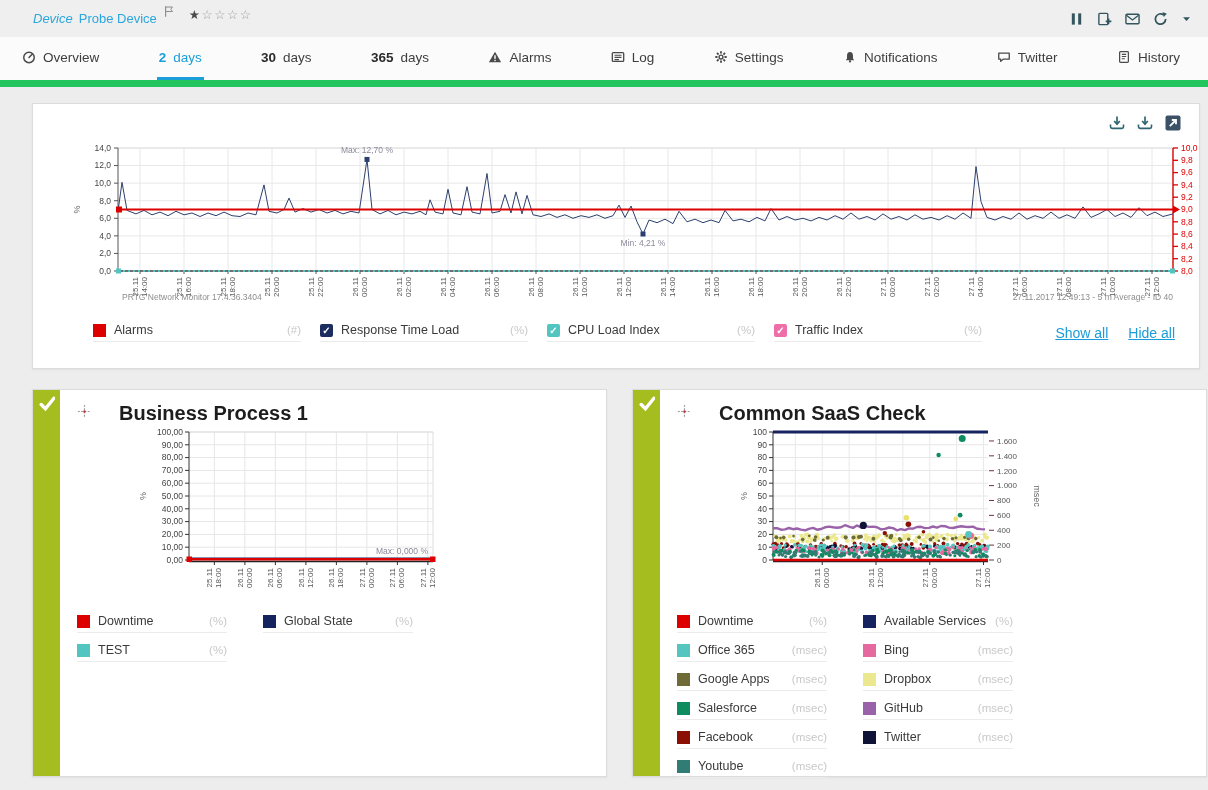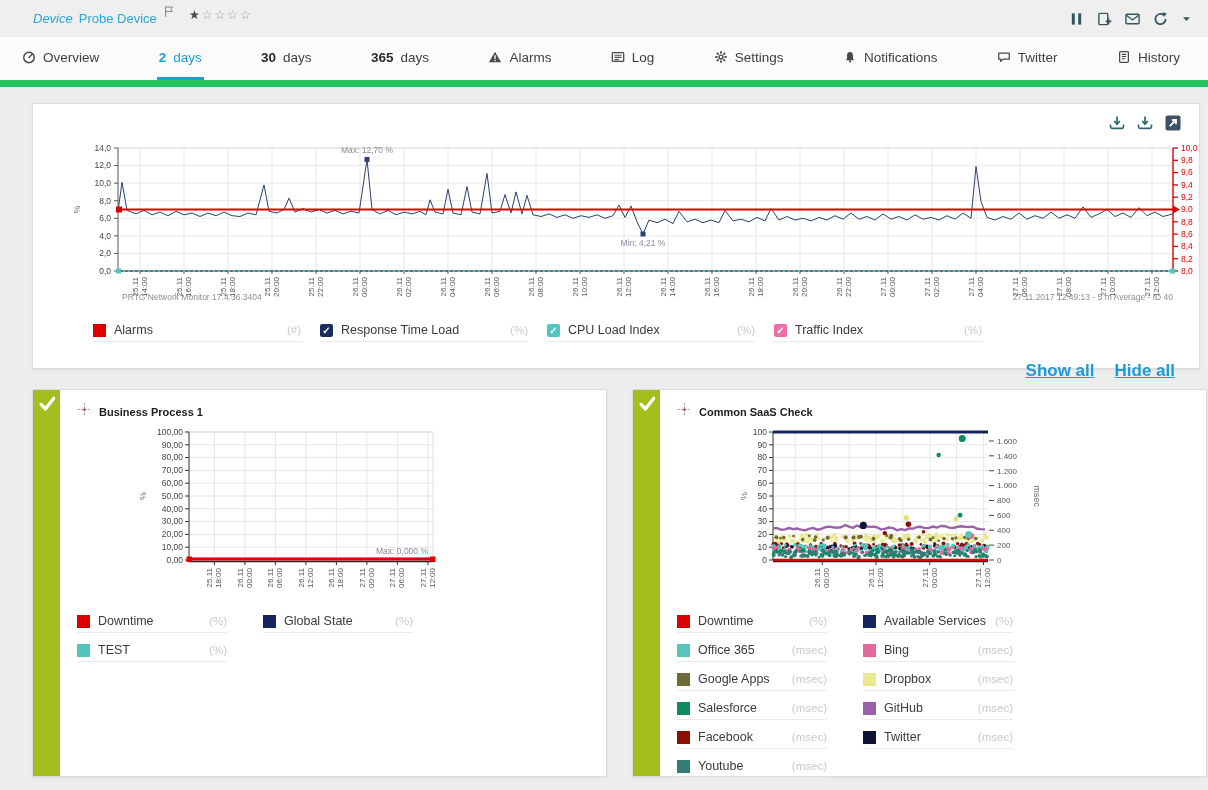"Show all" .legend-links a { font-size: 17px -> 14px; font-weight: 700 -> 400; margin-top: 36px -> none }
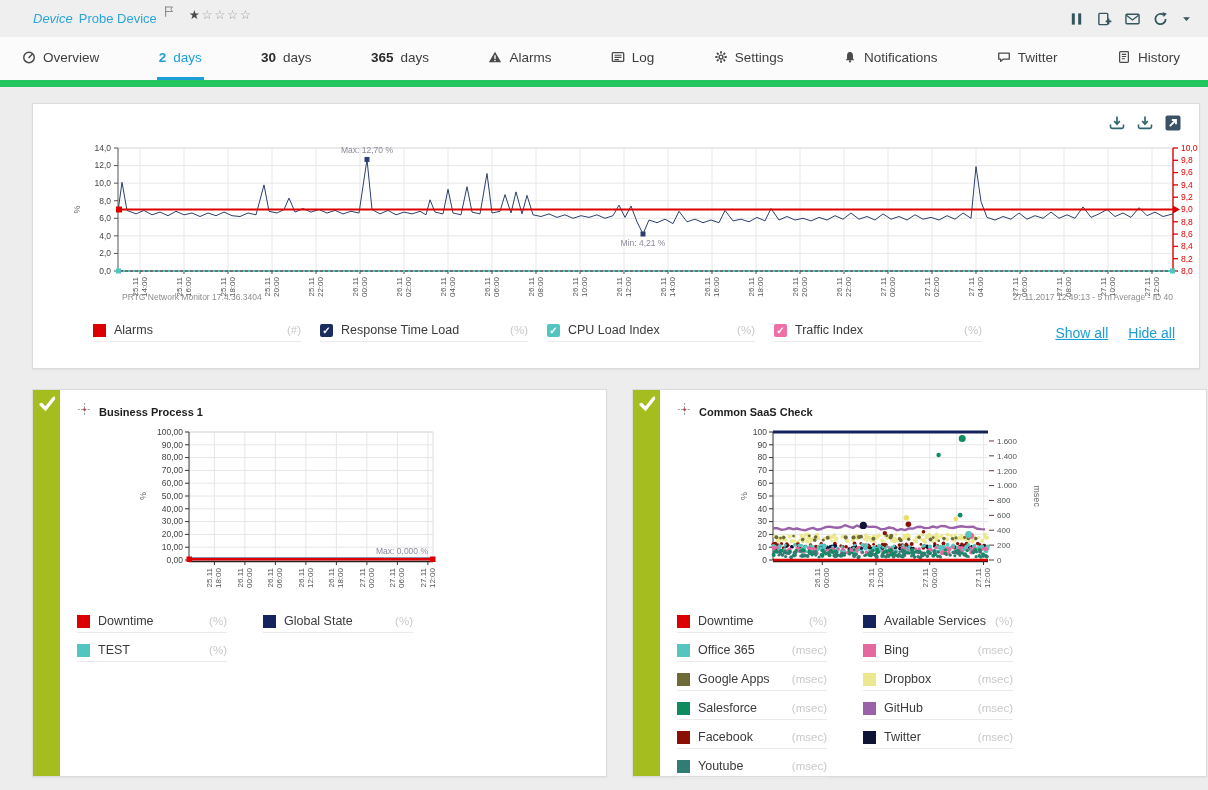"Business Process 1" .card-title { font-size: 11px -> 20px; margin-left: none -> 20px }
